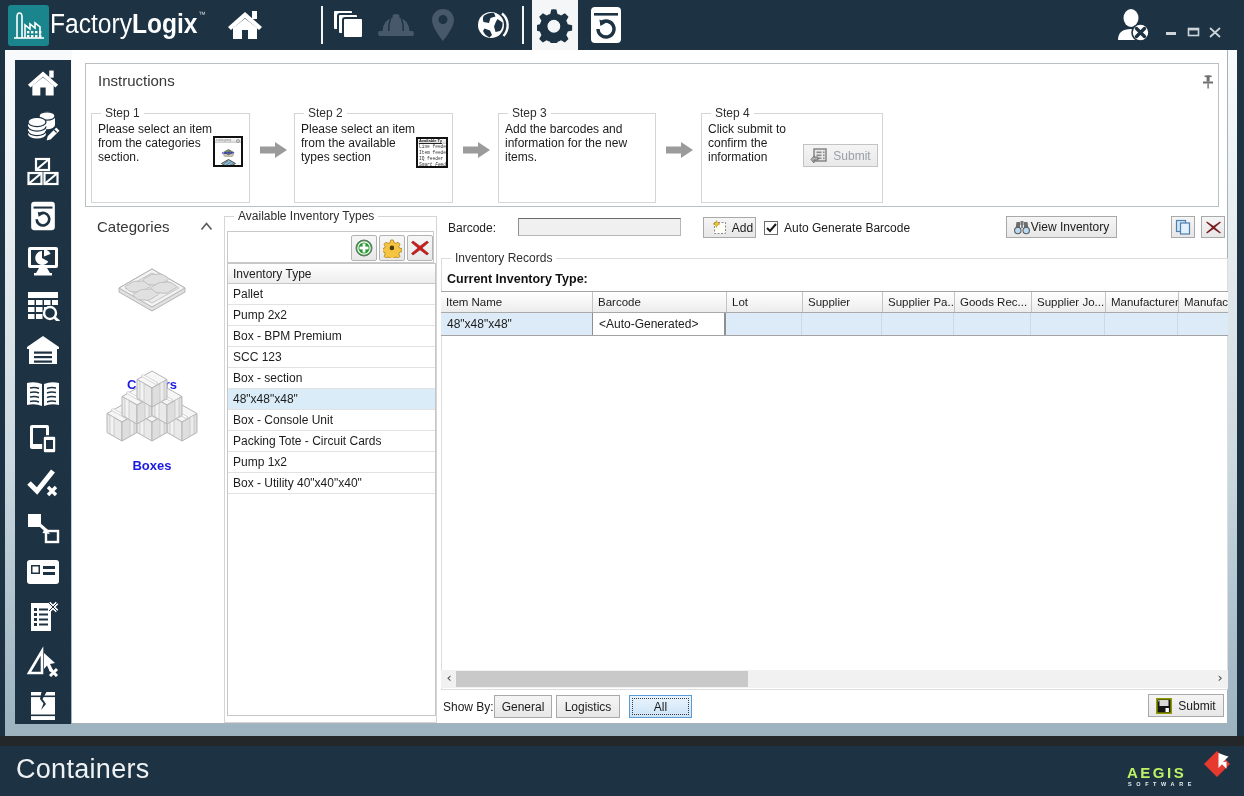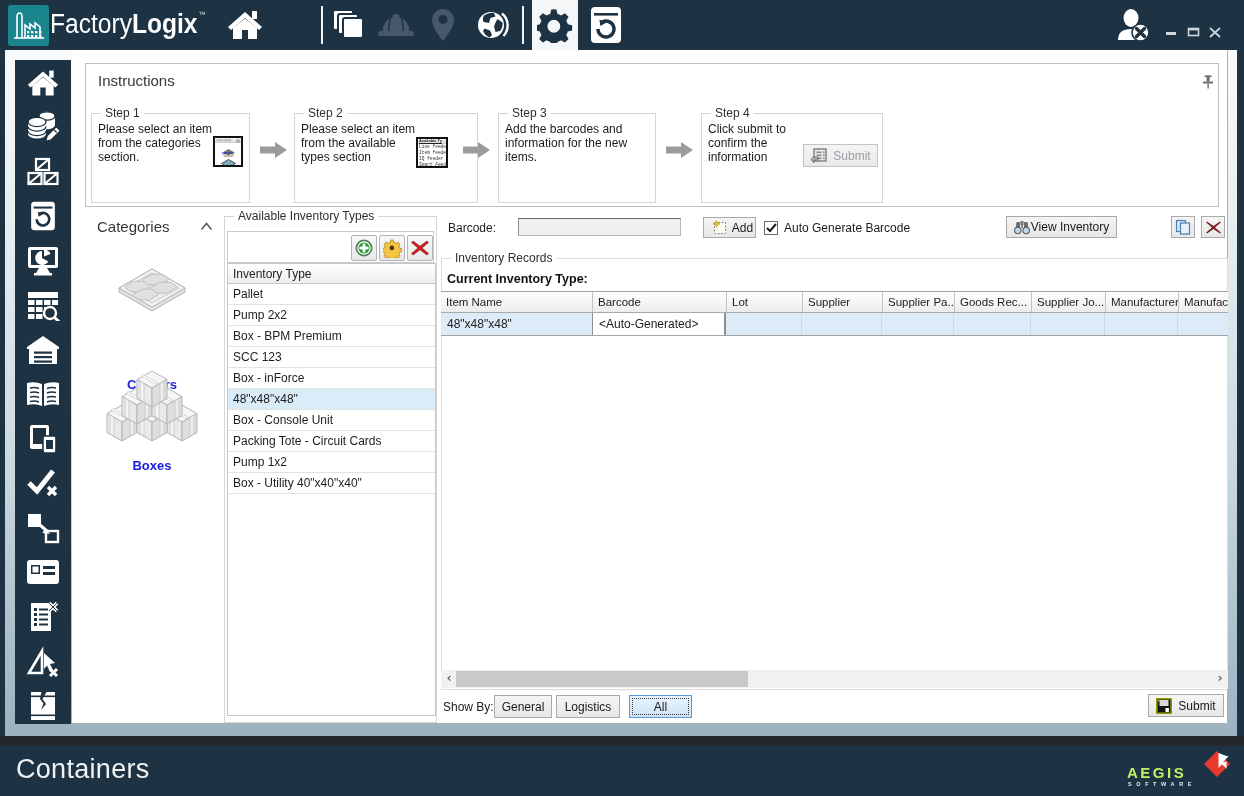"Step 2" div.groupbox { width: 184px -> 159px }
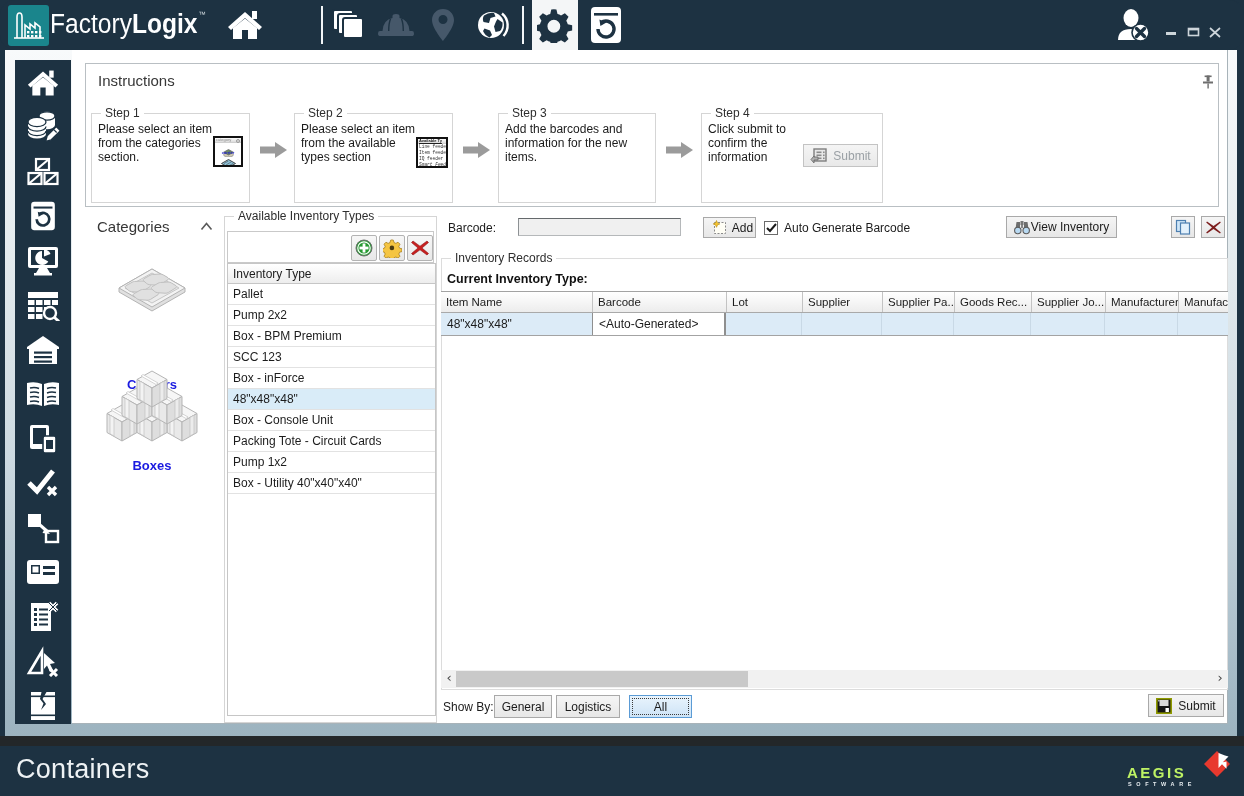"Box - inForce" div.avail-row { text: inForce -> section }
